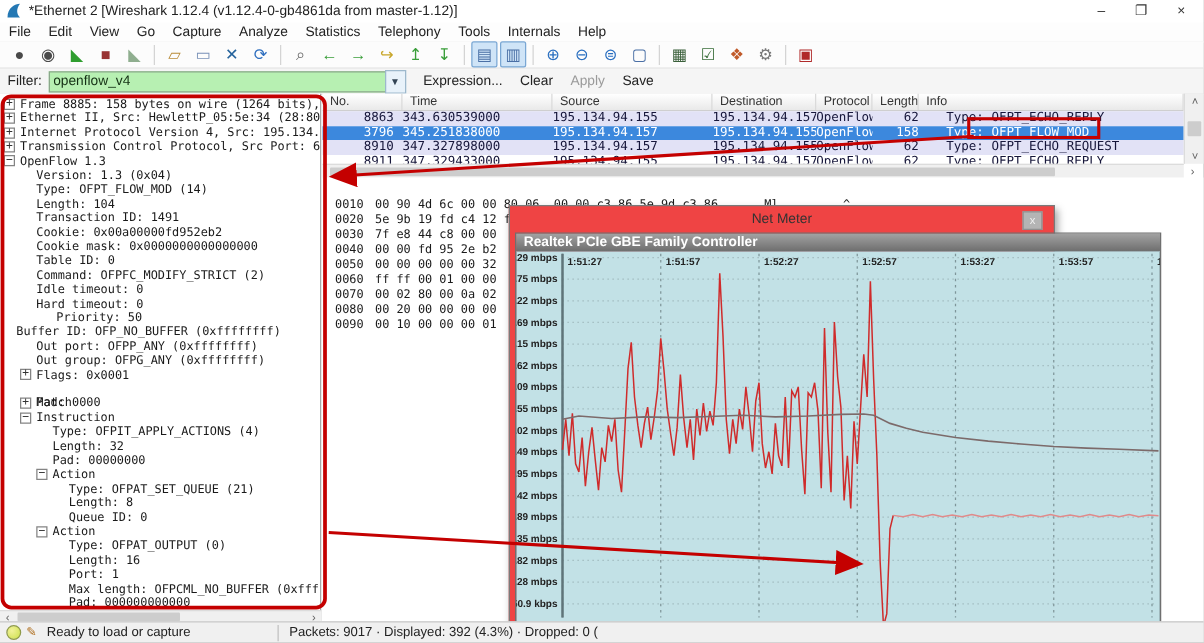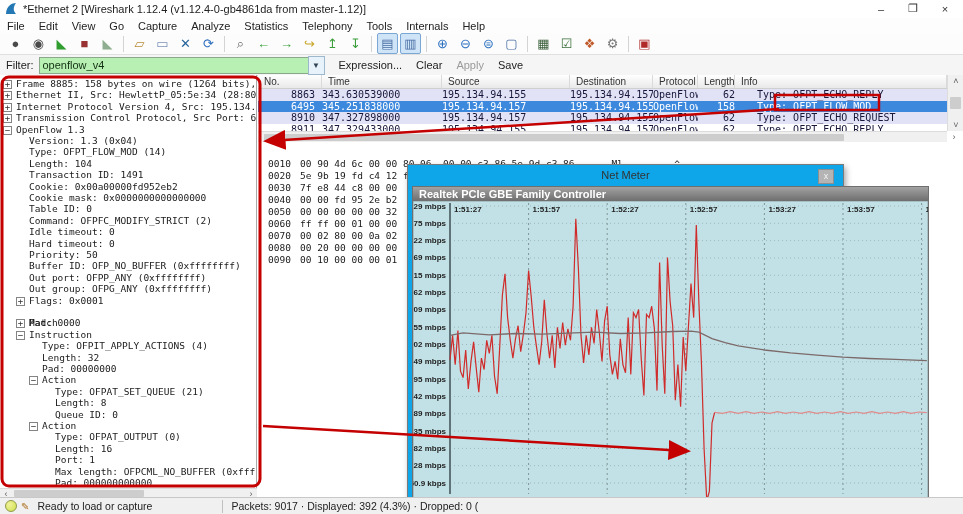"6495" div.pl-c0 { text: 6495 -> 3796 }
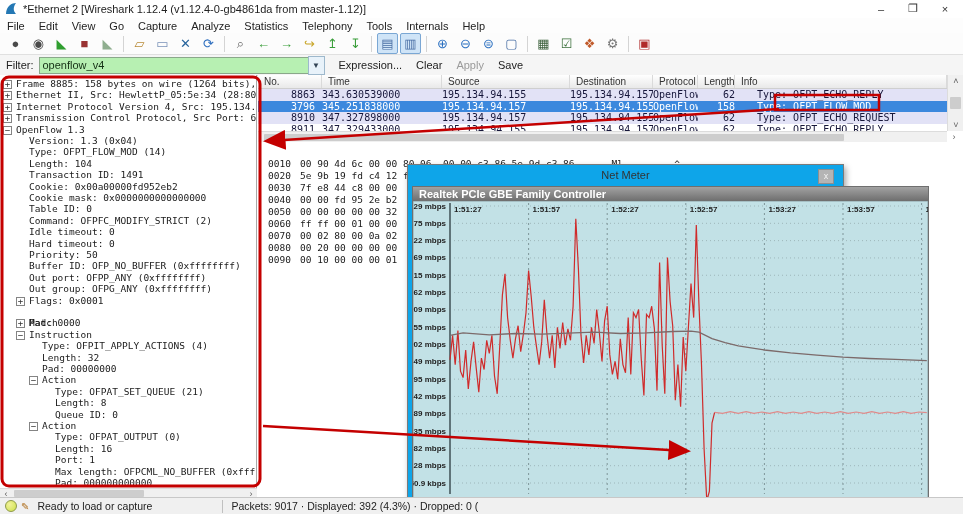"Net Meter" #netmeter { background: #0ea5e9 -> #ef4444 }
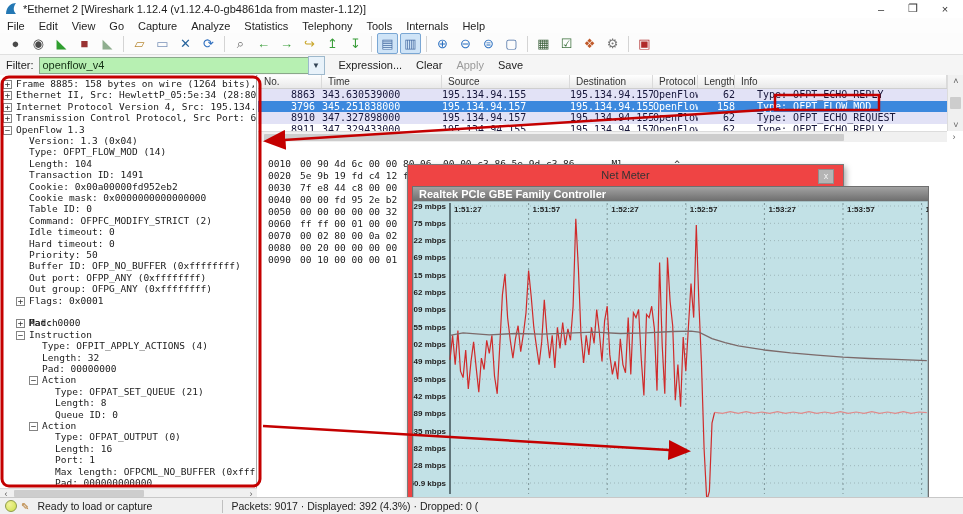"Priority: 50" div.tree-line { padding-left: 16px -> 32px }
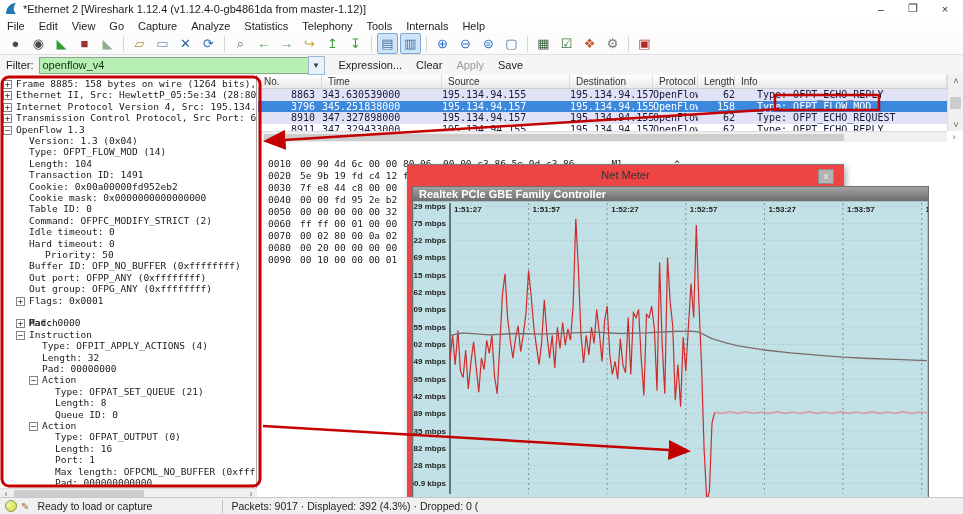"Buffer ID: OFP_NO_BUFFER (0xffffffff)" div.tree-line { padding-left: 16px -> none }
